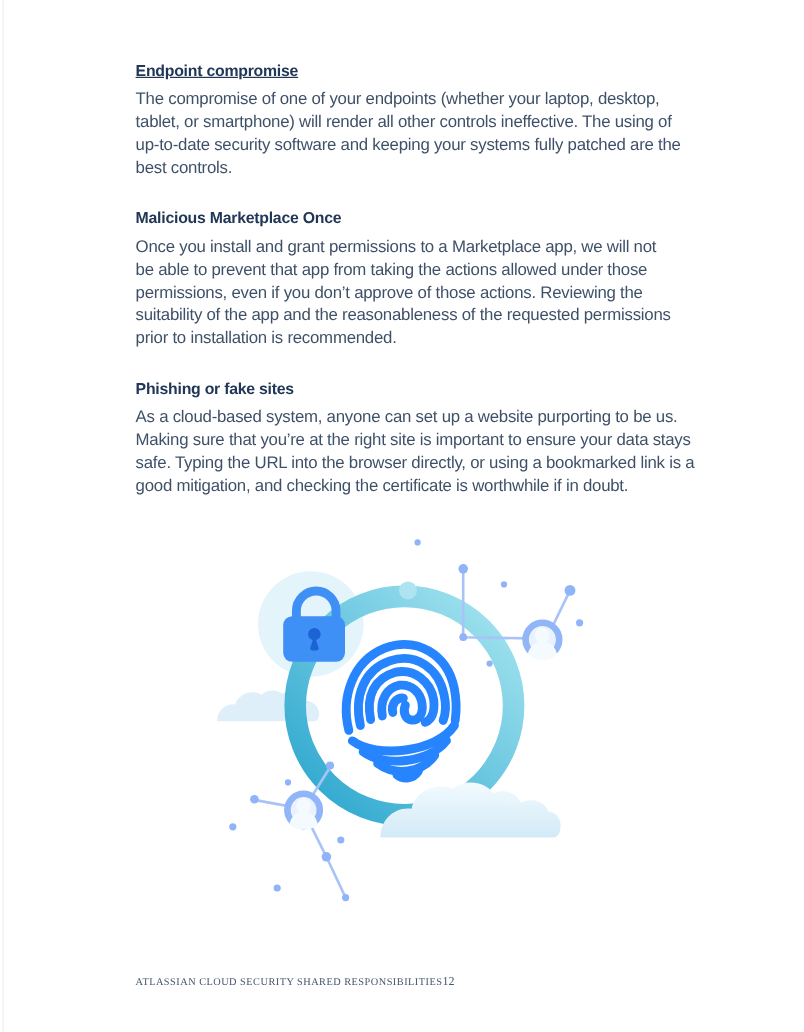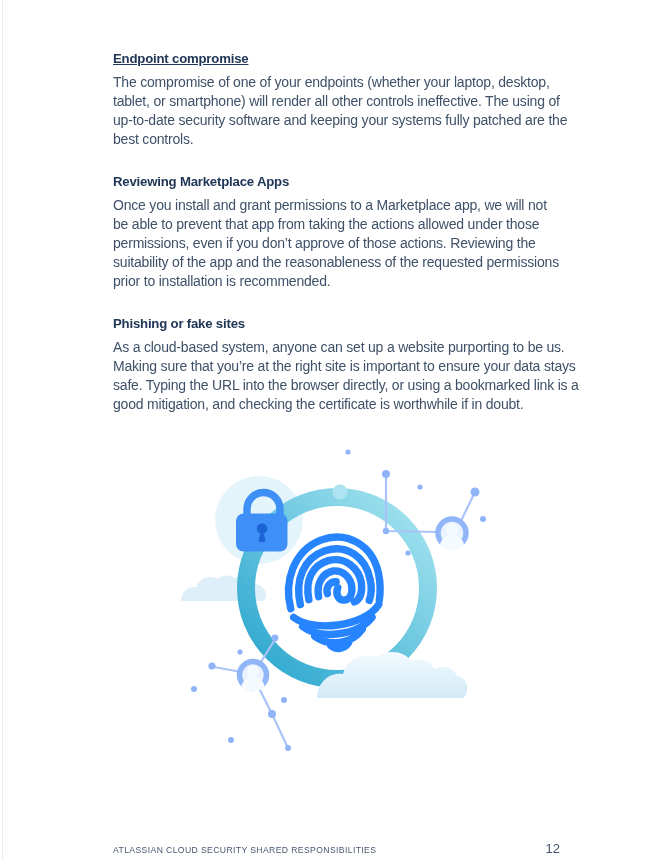"Reviewing Marketplace Apps" h3 { text: Reviewing Marketplace Apps -> Malicious Marketplace Once }
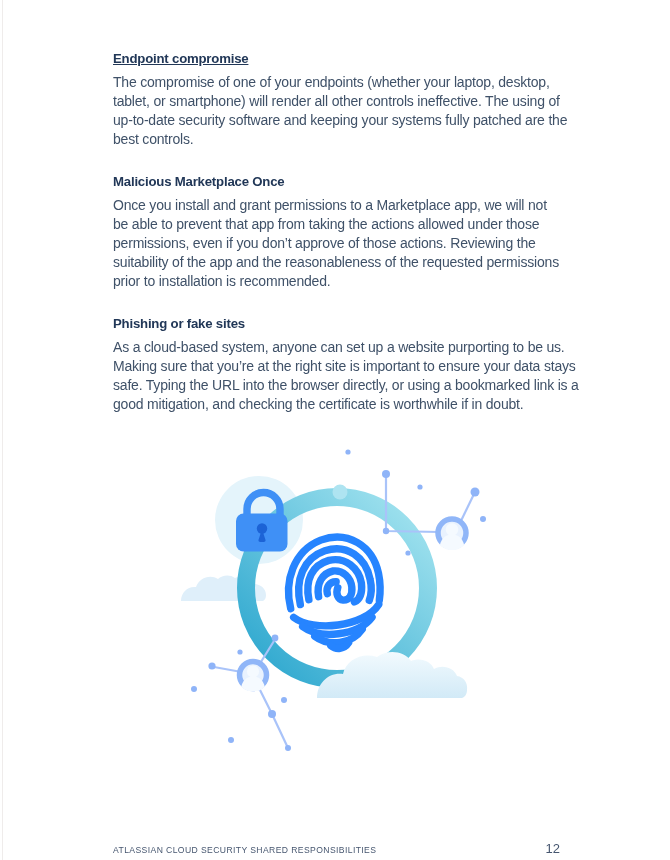"ATLASSIAN CLOUD SECURITY SHARED" .footer { font-family: none -> Liberation Serif, serif; justify-content: space-between -> none }
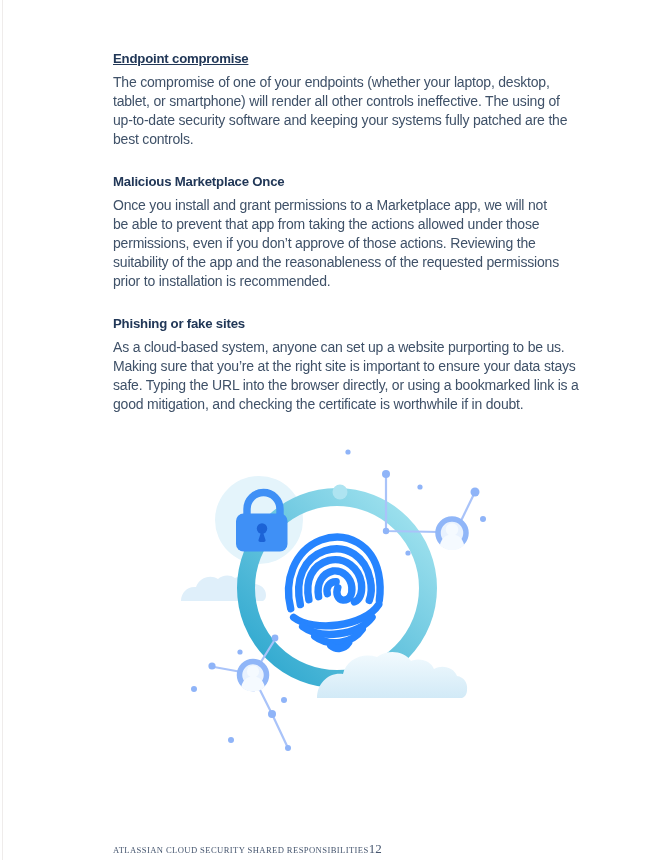"12" .footer .pageno { font-size: 13px -> 10px; margin-top: 28px -> none }
